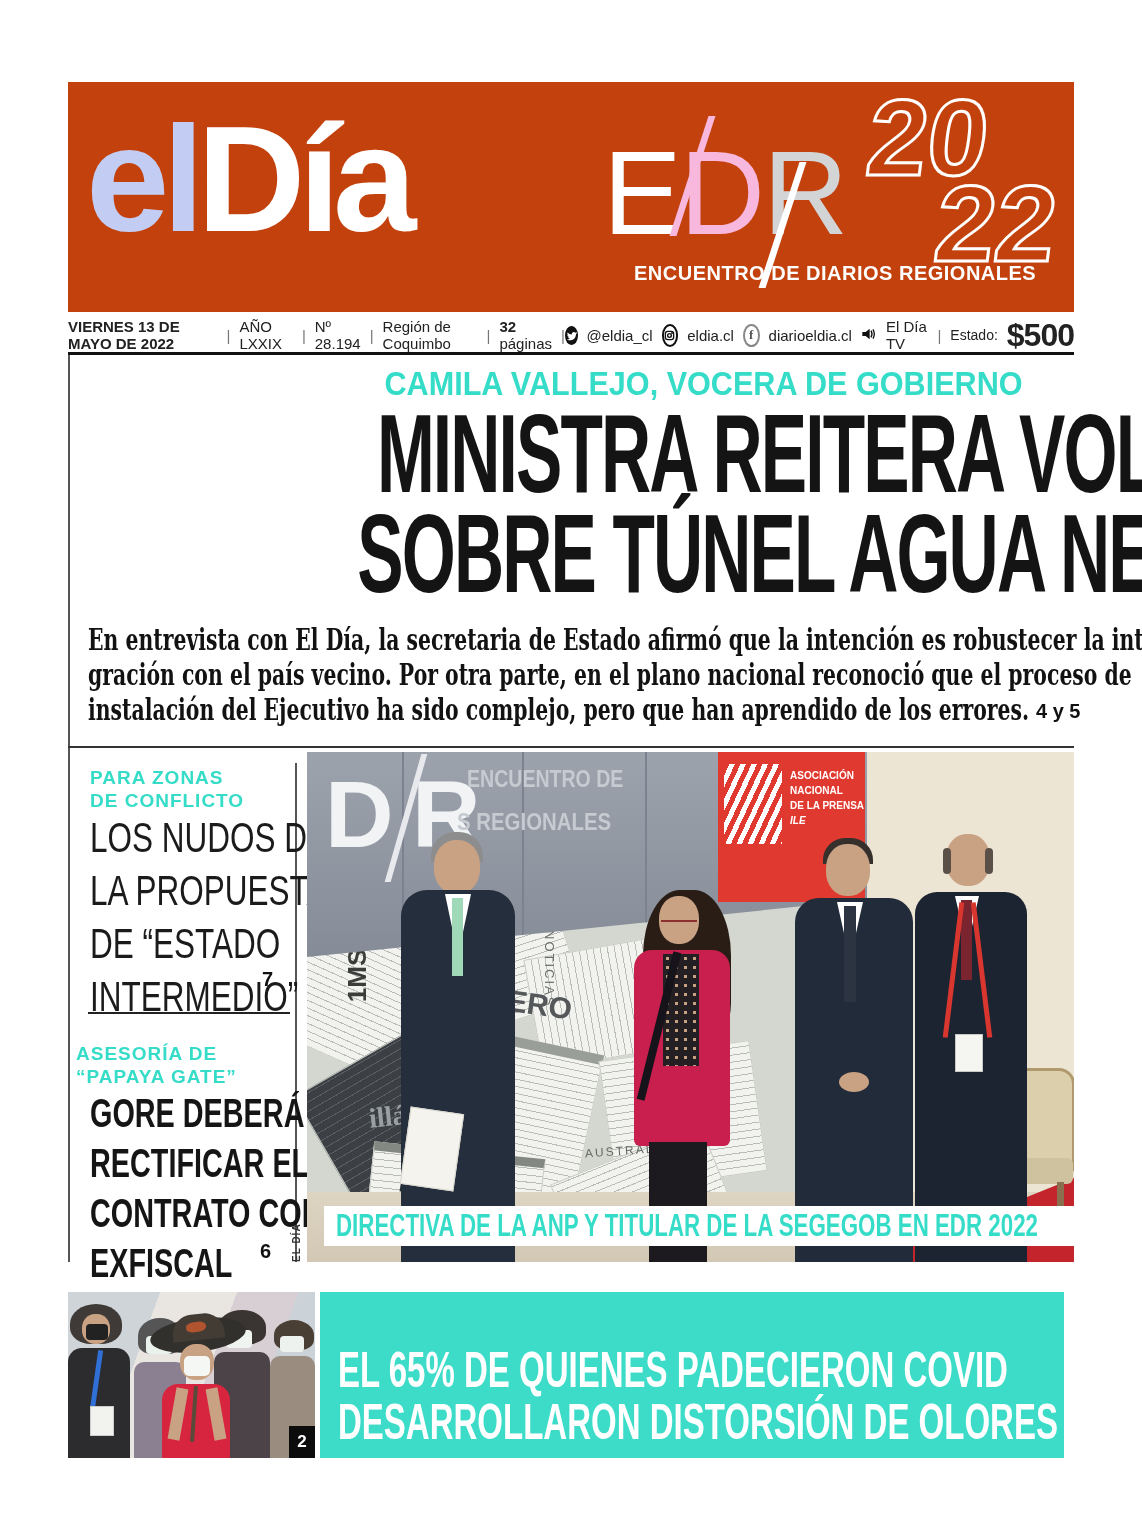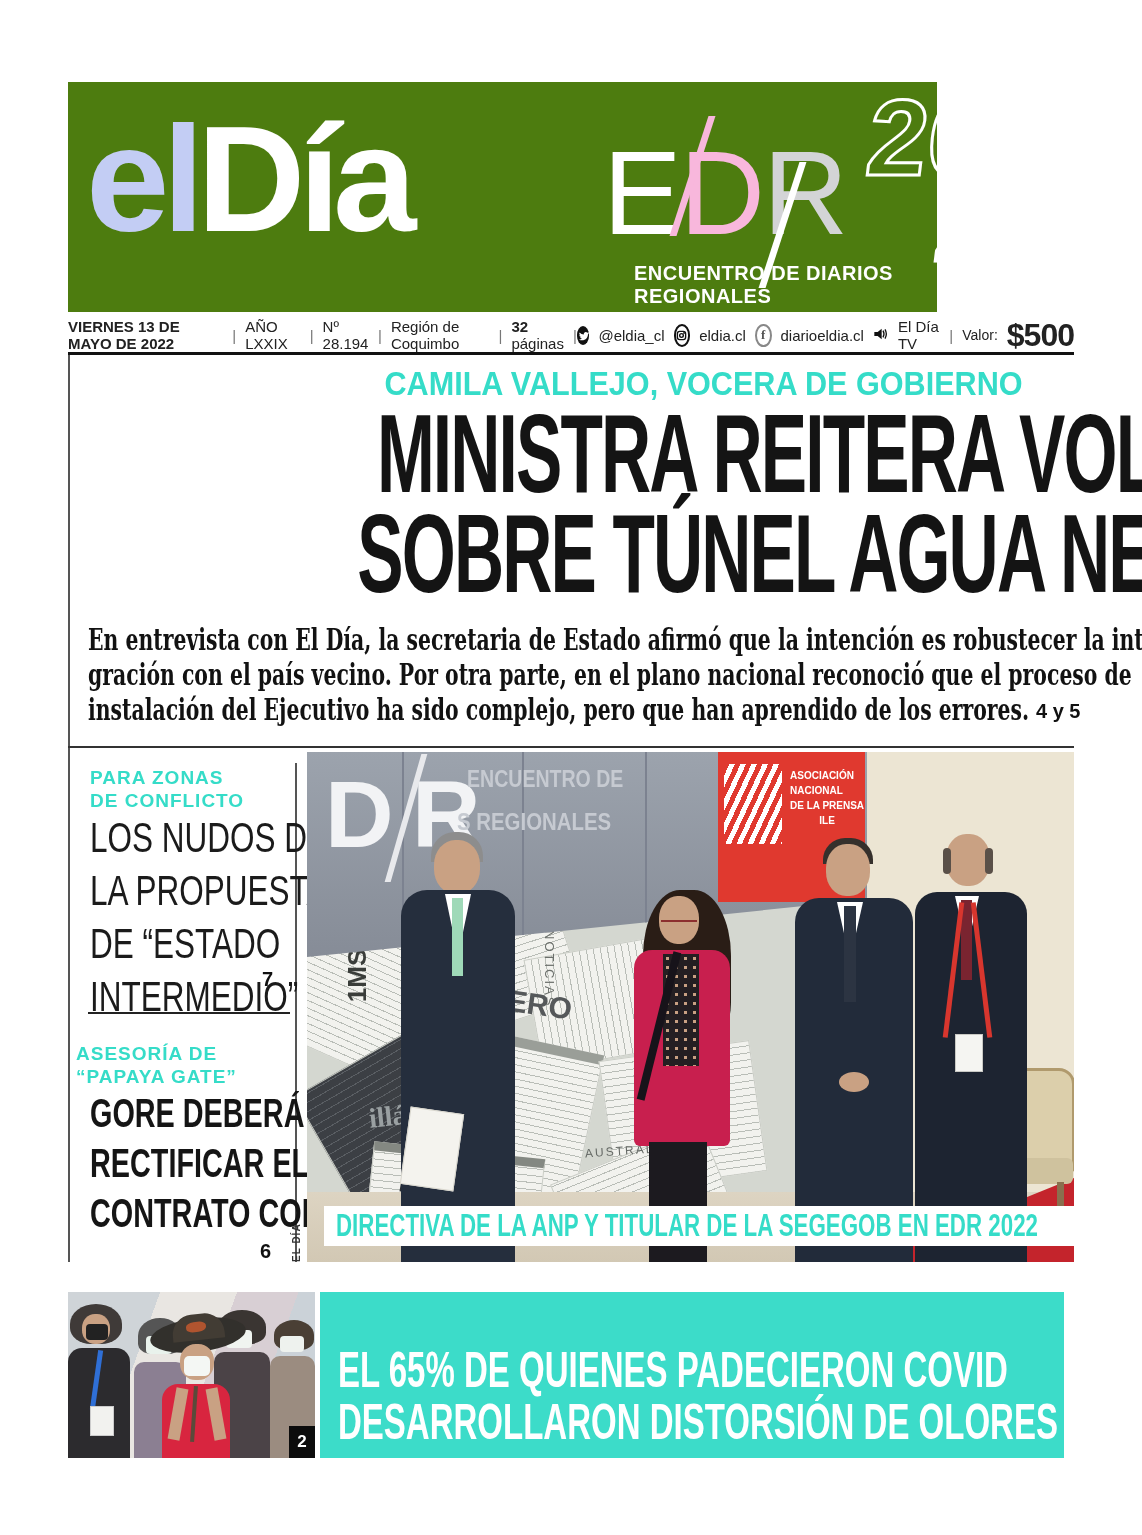"elDía" .masthead { background: #4d7c0f -> #c2410c; width: 869px -> 1006px }
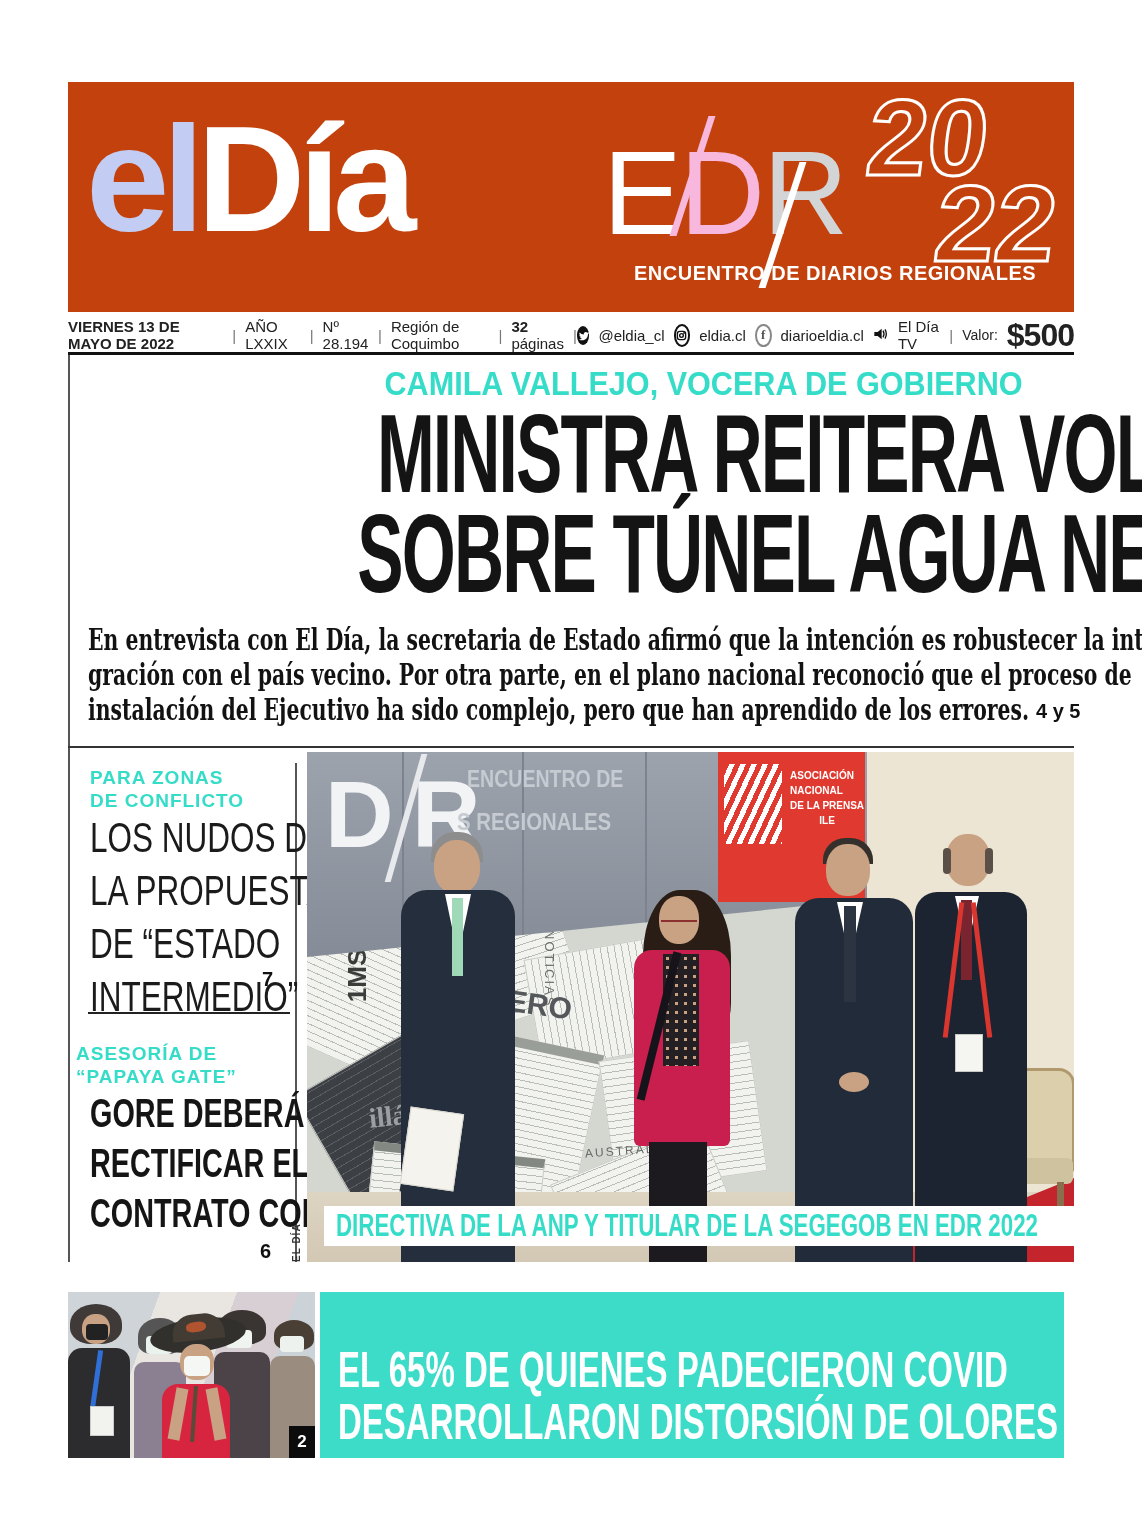"Valor:" span { text: Valor -> Estado }
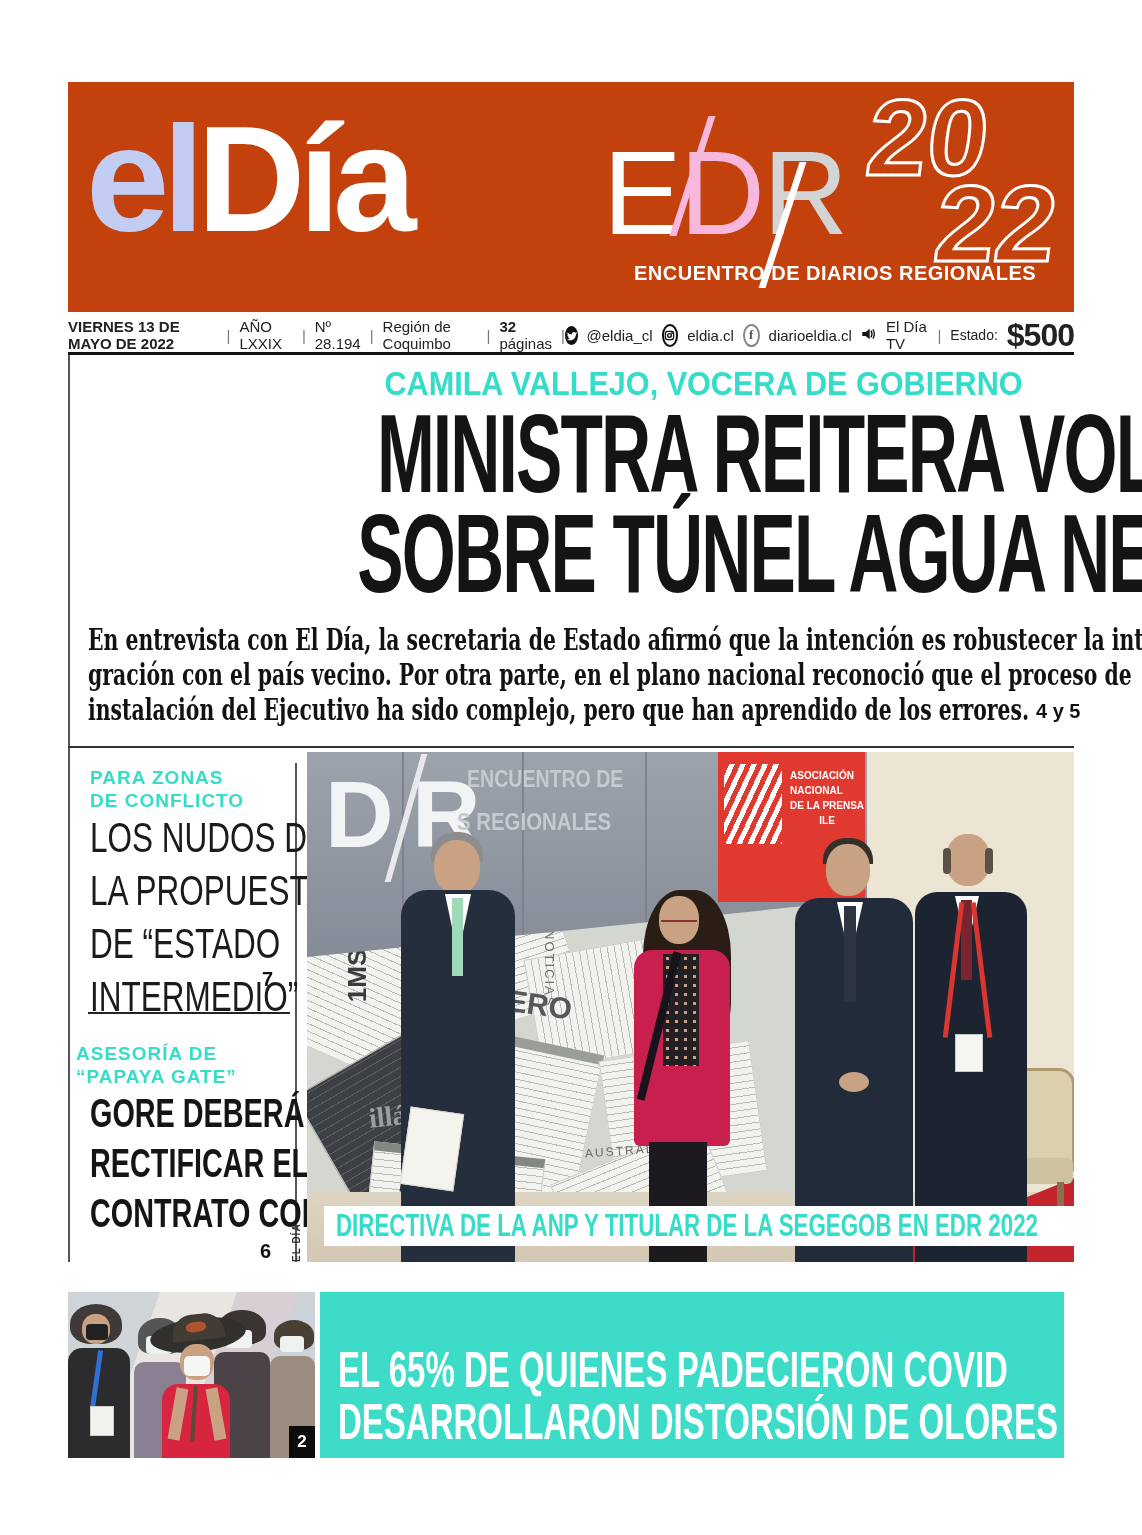"ILE" div { font-style: none -> italic; text-align: center -> left }
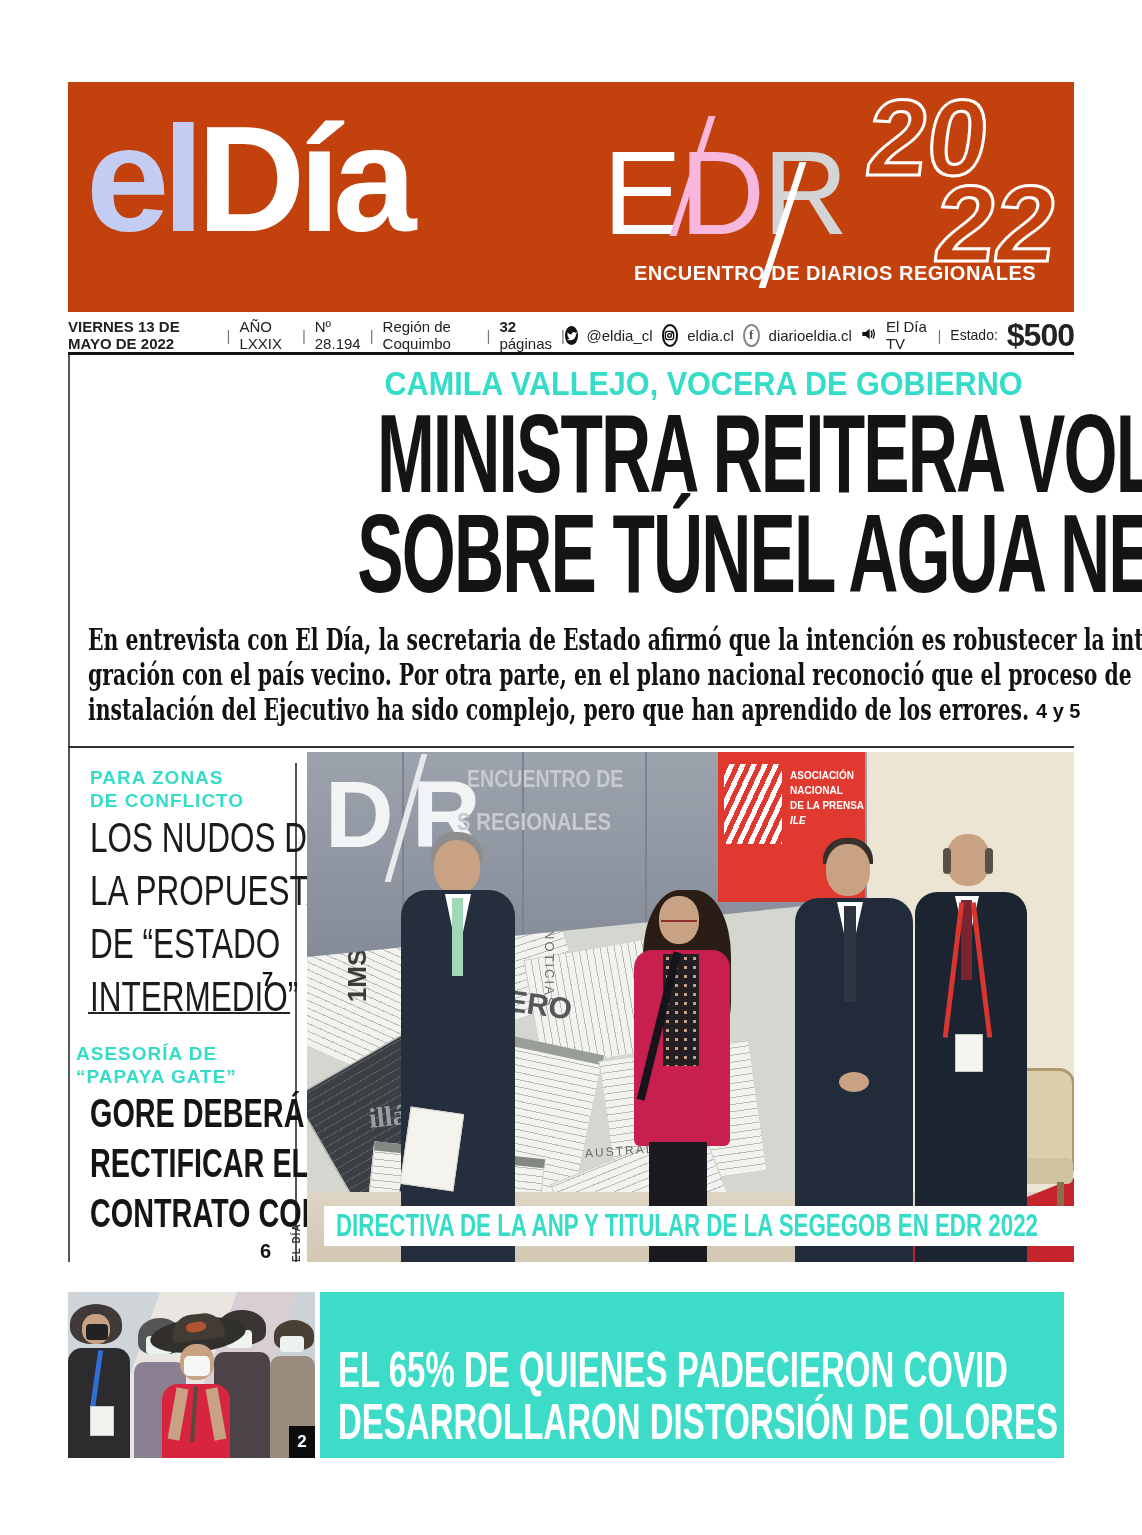"EXFISCAL" div { html: none -> <div><span>EXFISCAL</span></div> }
